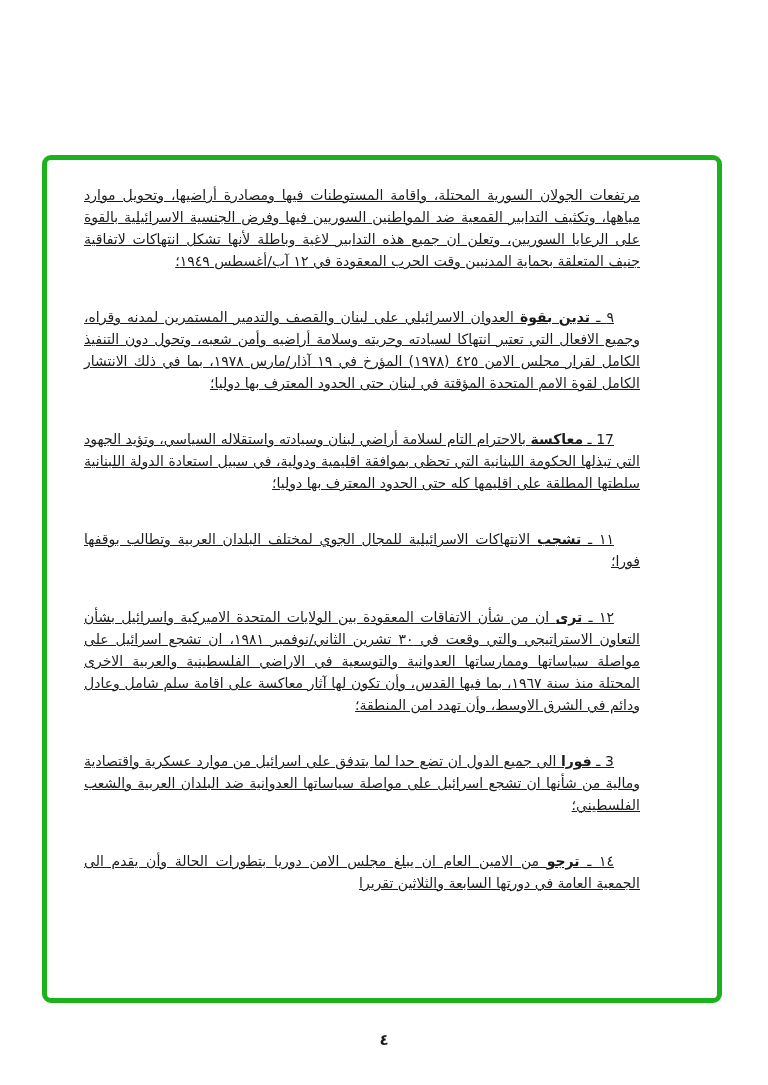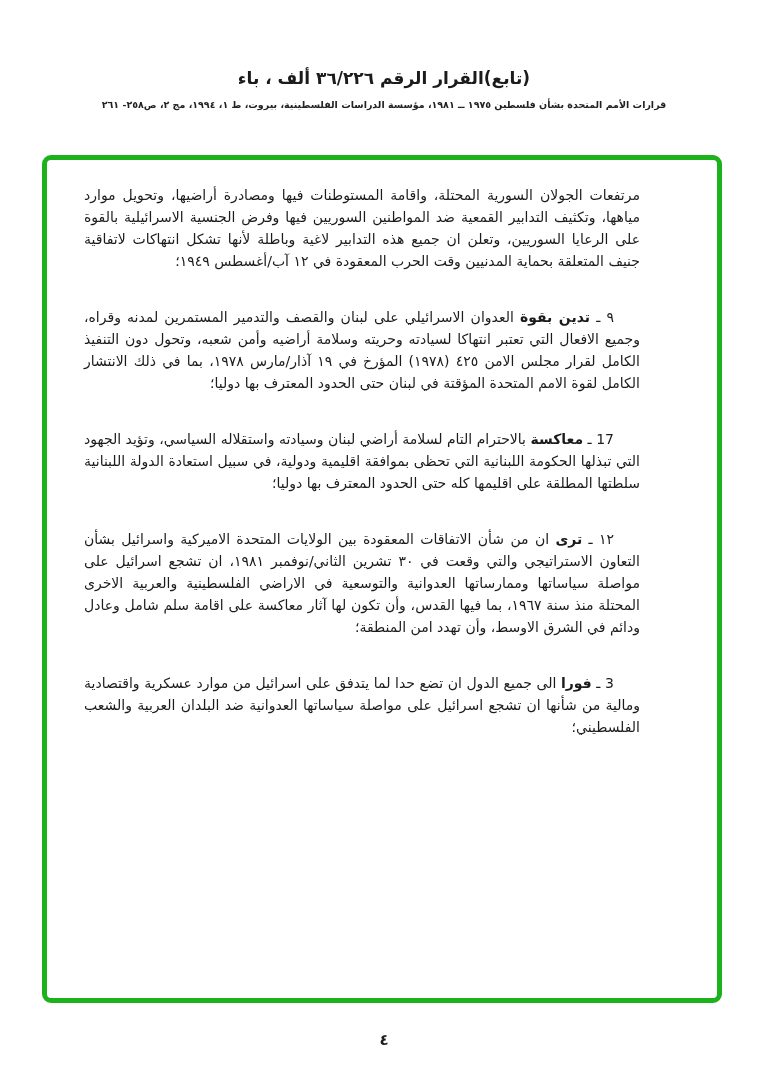"(تابع)القرار الرقم ٣٦/٢٢٦ ألف ،" header.doc-header { html: <header> <div>(تابع)القرار الرقم ٣٦/٢٢٦ ألف ، باء</div> <div>قرارات الأمم المتحدة بشأن فلسطين ١٩٧٥ ــ ١٩٨١، مؤسسة الدراسات الفلسطينية، بيروت، ط ١، ١٩٩٤، مج ٢، ص٢٥٨- ٢٦١</div> </header> -> none }
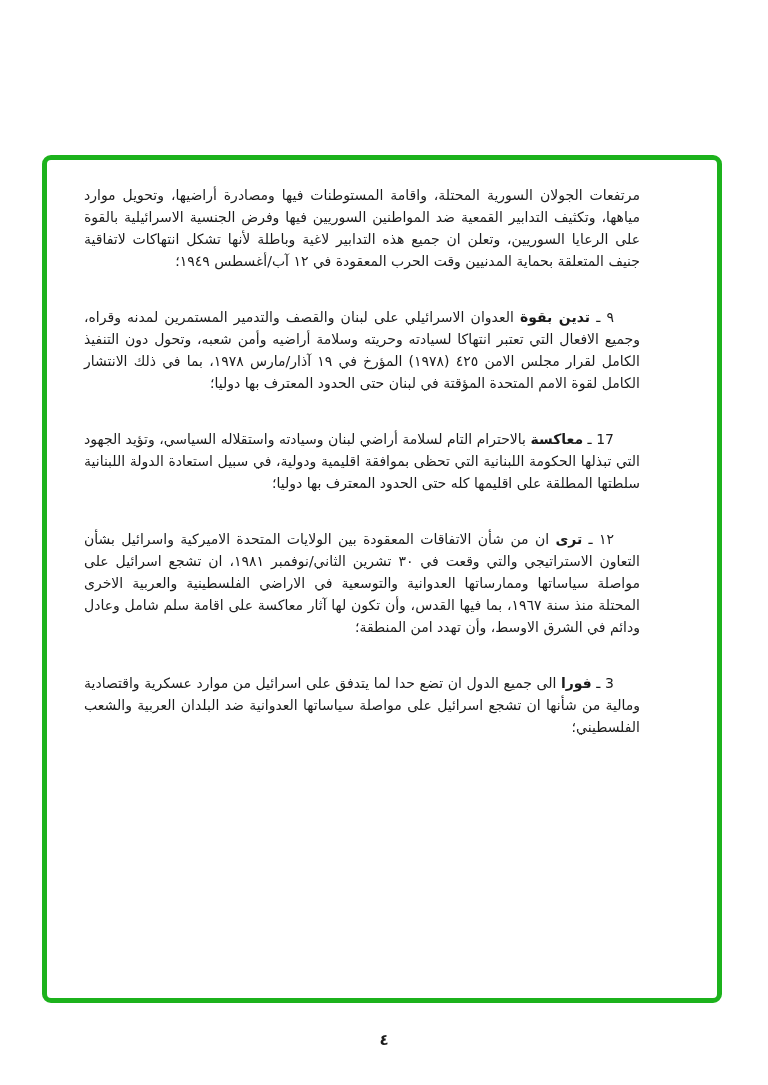"مرتفعات الجولان السورية المحتلة، واقامة" .doc-body { text-decoration: none -> underline }
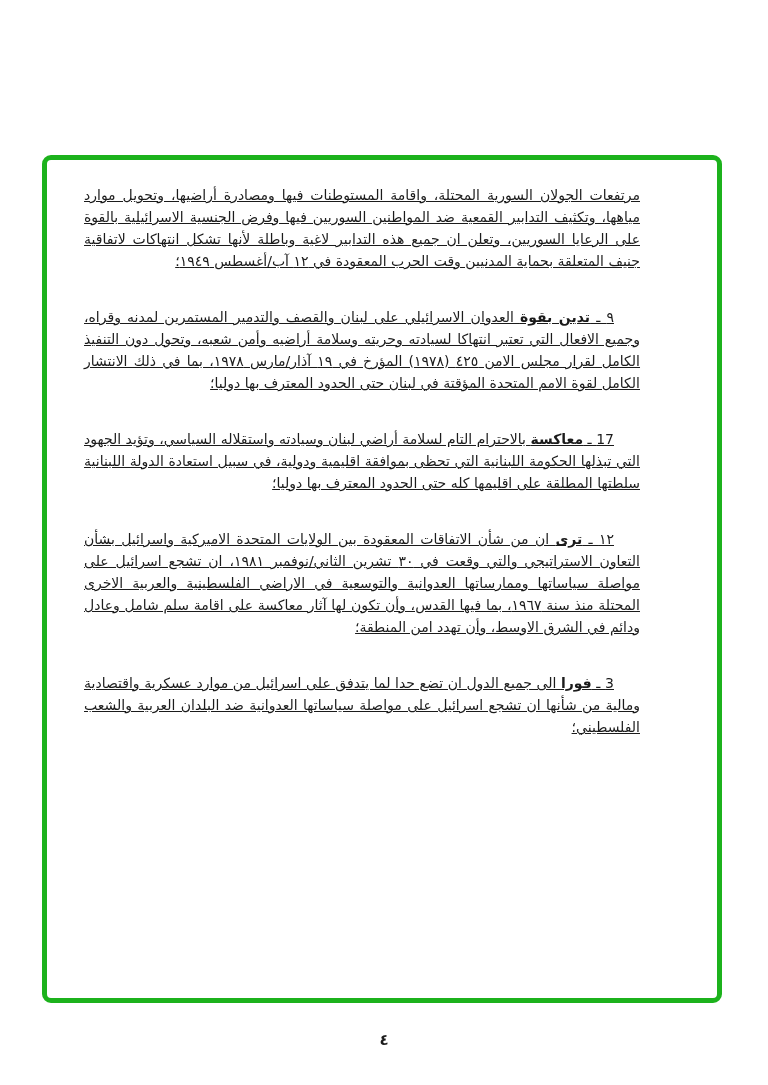"١١ ـ تشجب الانتهاكات الاسرائيلية" p.para { html: none -> <p><span>١١ ـ </span><span>تشجب</span><span> الانتهاكات الاسرائيلية للمجال الجوي لمختلف البلدان العربية وتطالب بوقفها فورا؛</span></p> }
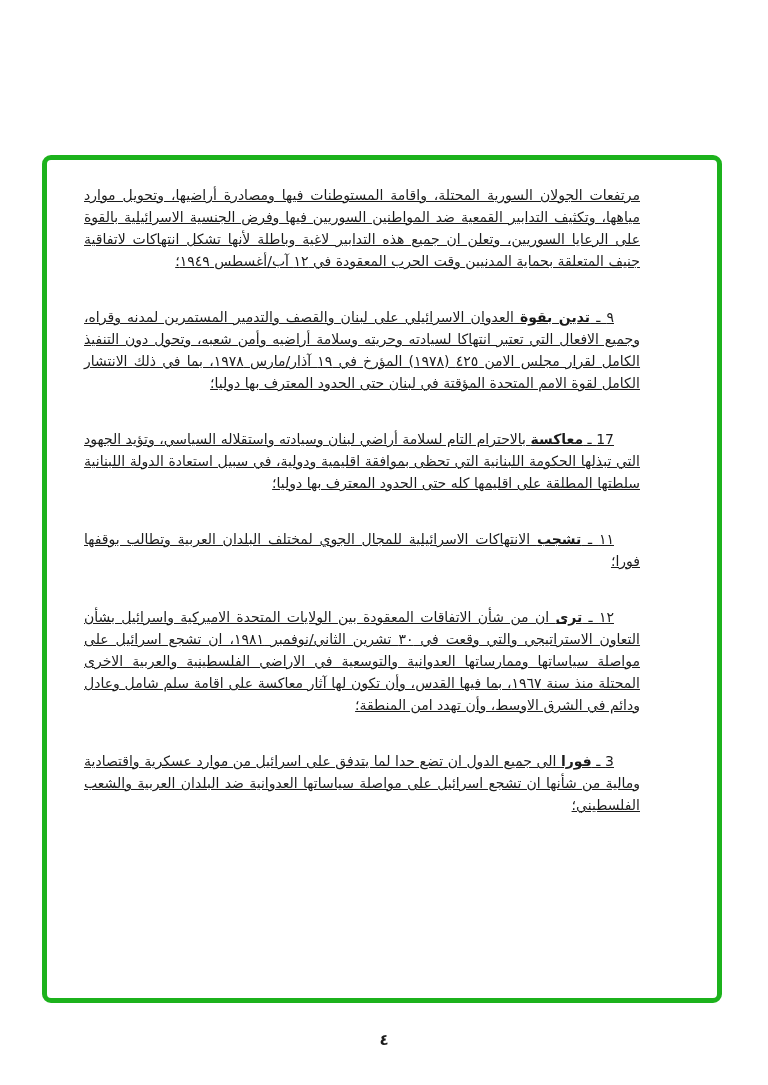"١٤ ـ ترجو من الامين" p.para { html: none -> <p><span>١٤ ـ </span><span>ترجو</span><span> من الامين العام ان يبلغ مجلس الامن دوريا بتطورات الحالة وأن يقدم الى الجمعية العامة في دورتها السابعة والثلاثين تقريرا</span></p> }
